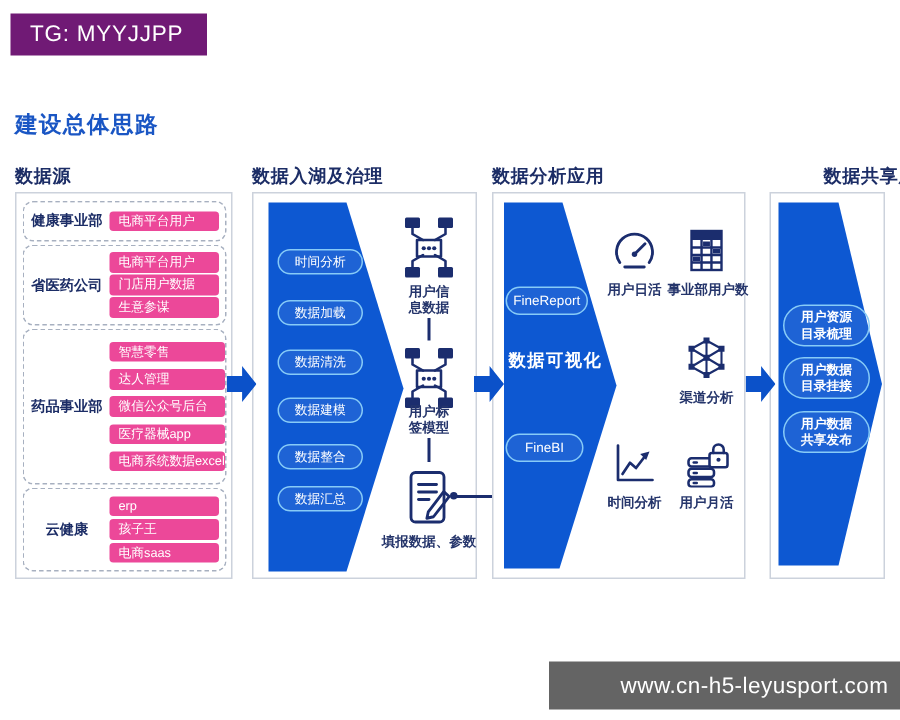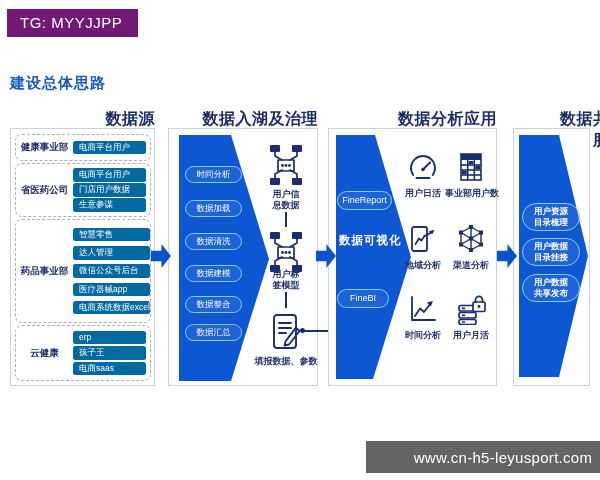"数据源" .col-header { font-size: 16px -> 12px; text-align: right -> left }
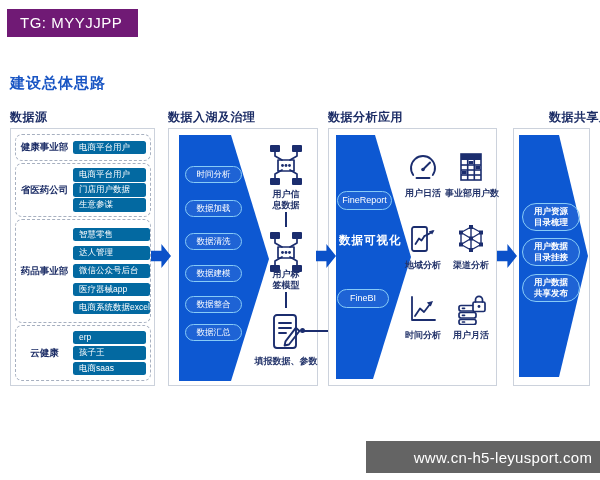"电商平台用户" .src-btn { background: #0369a1 -> #ec4899 }
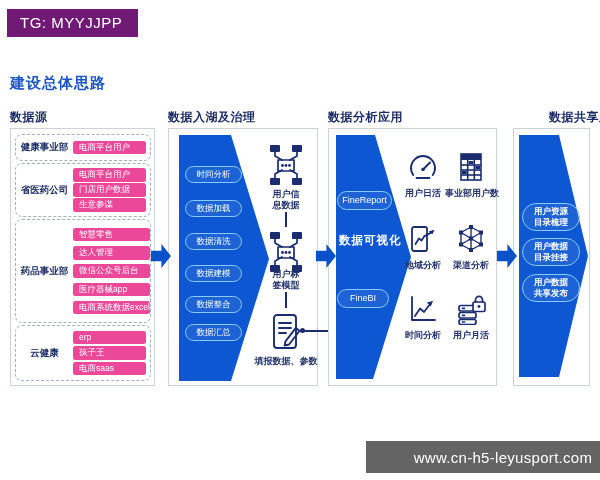"地域分析" div.abs { html: <div> <svg> <g> <rect></rect> <path></path> <path></path> </g> <polygon></polygon> </svg> <div>地域分析</div> </div> -> none }
